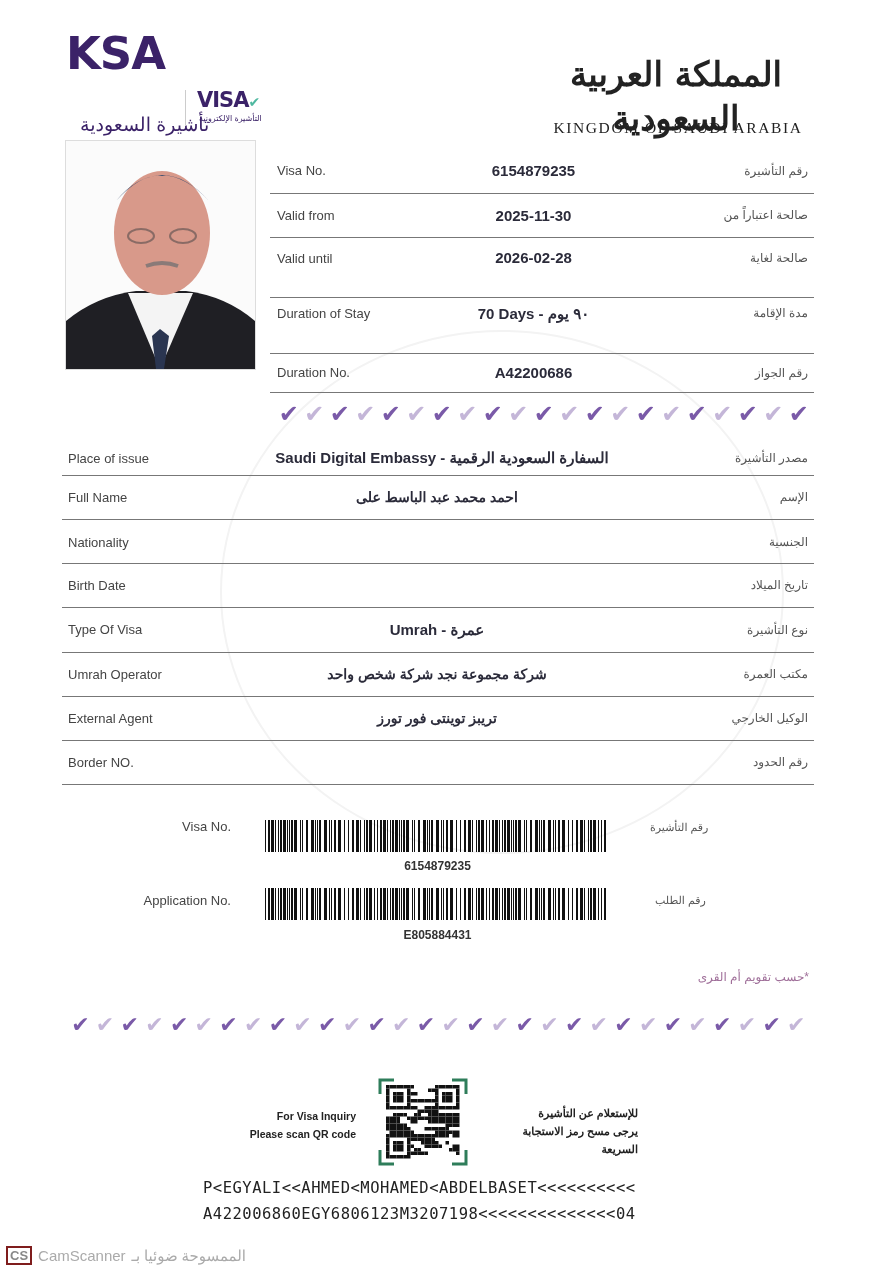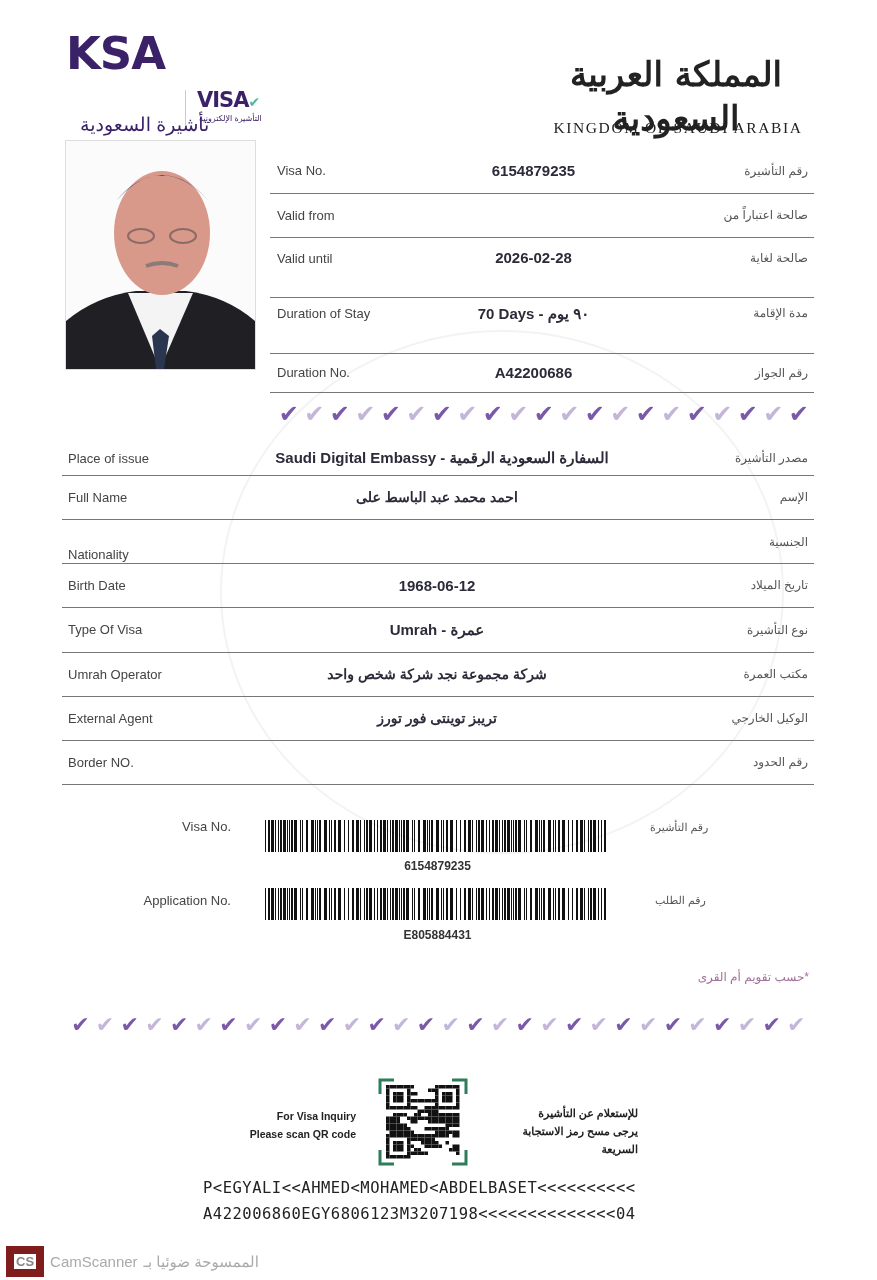"2025-11-30" span.val { html: none -> <span>2025-11-30</span> }
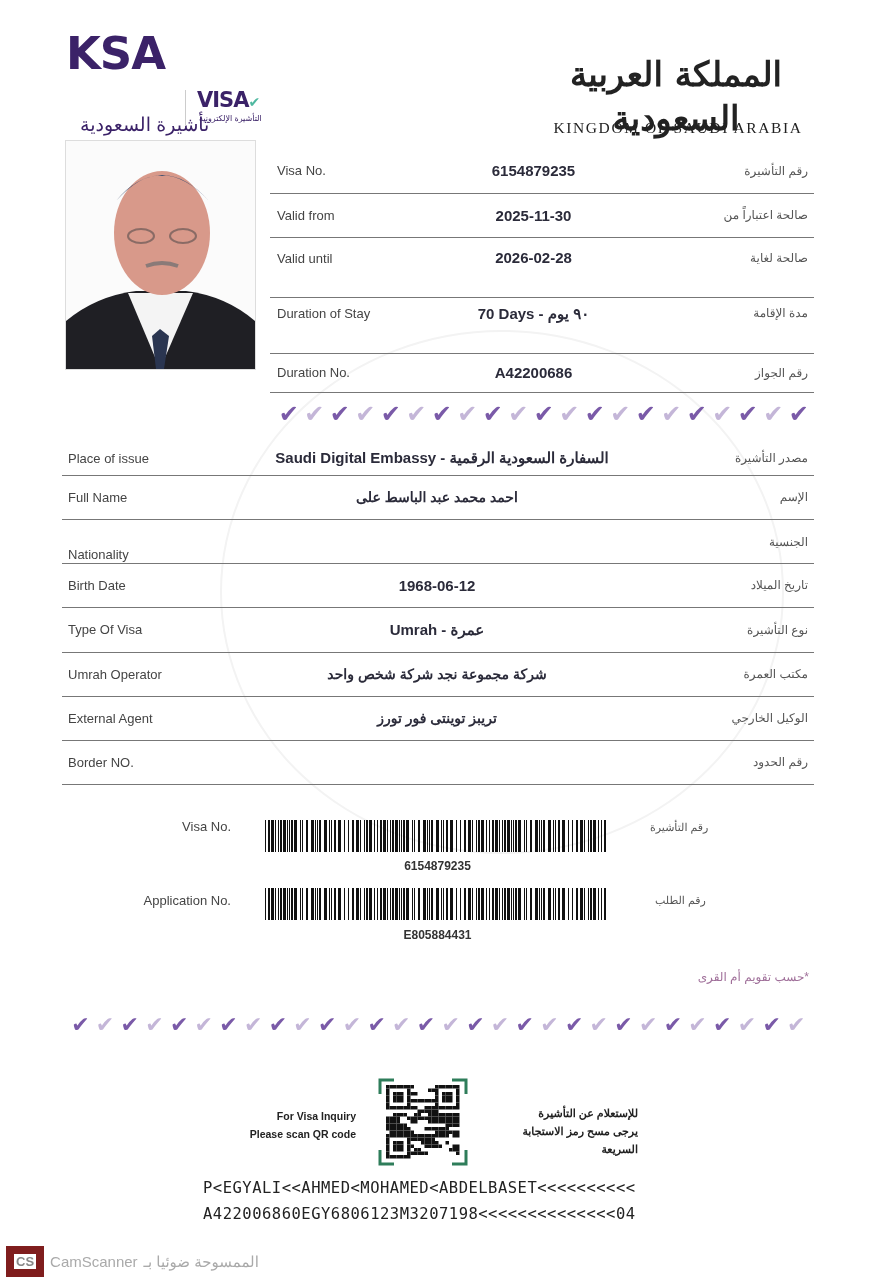"Nationality" span.lbl { top: 28px -> 16px }
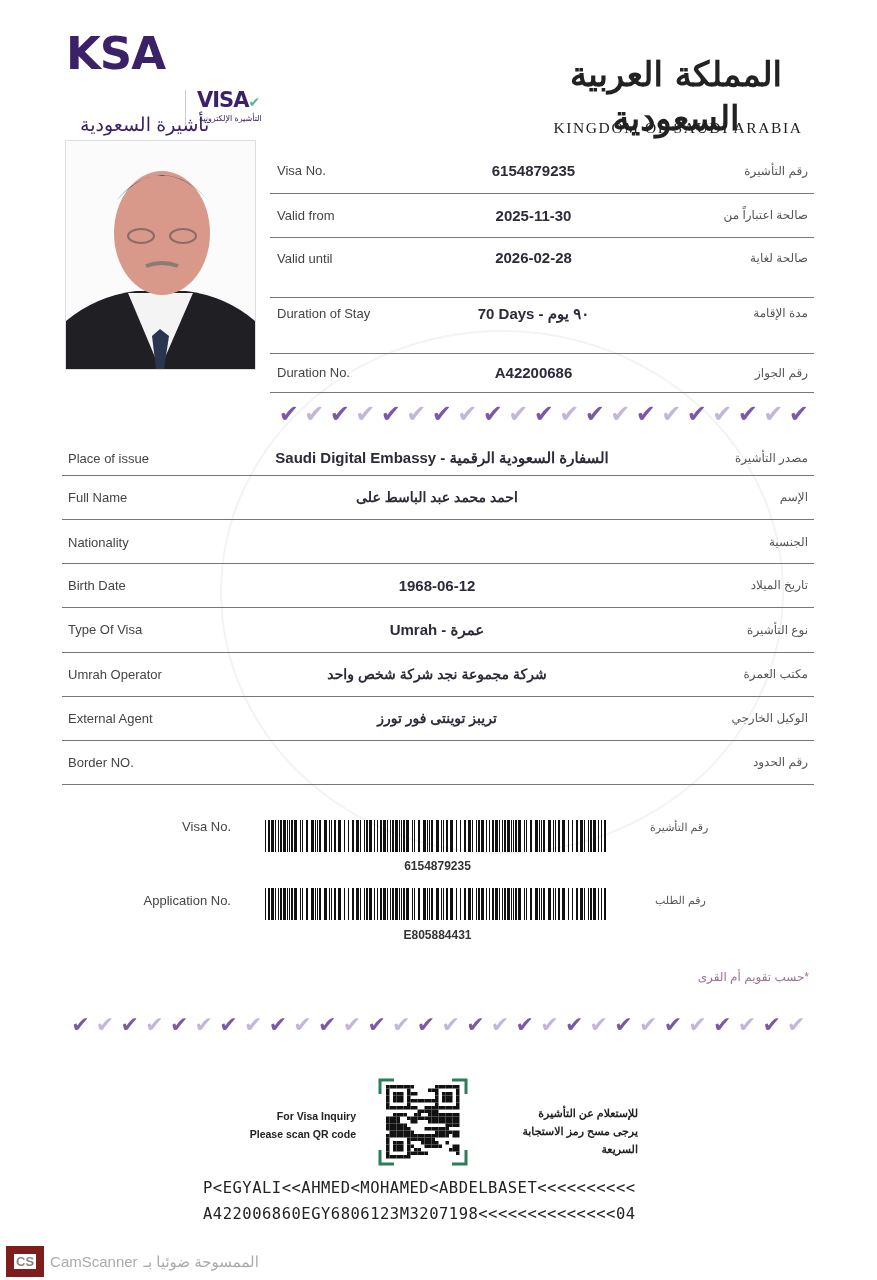"1968-06-12" span.val { html: <span>1968-06-12</span> -> none }
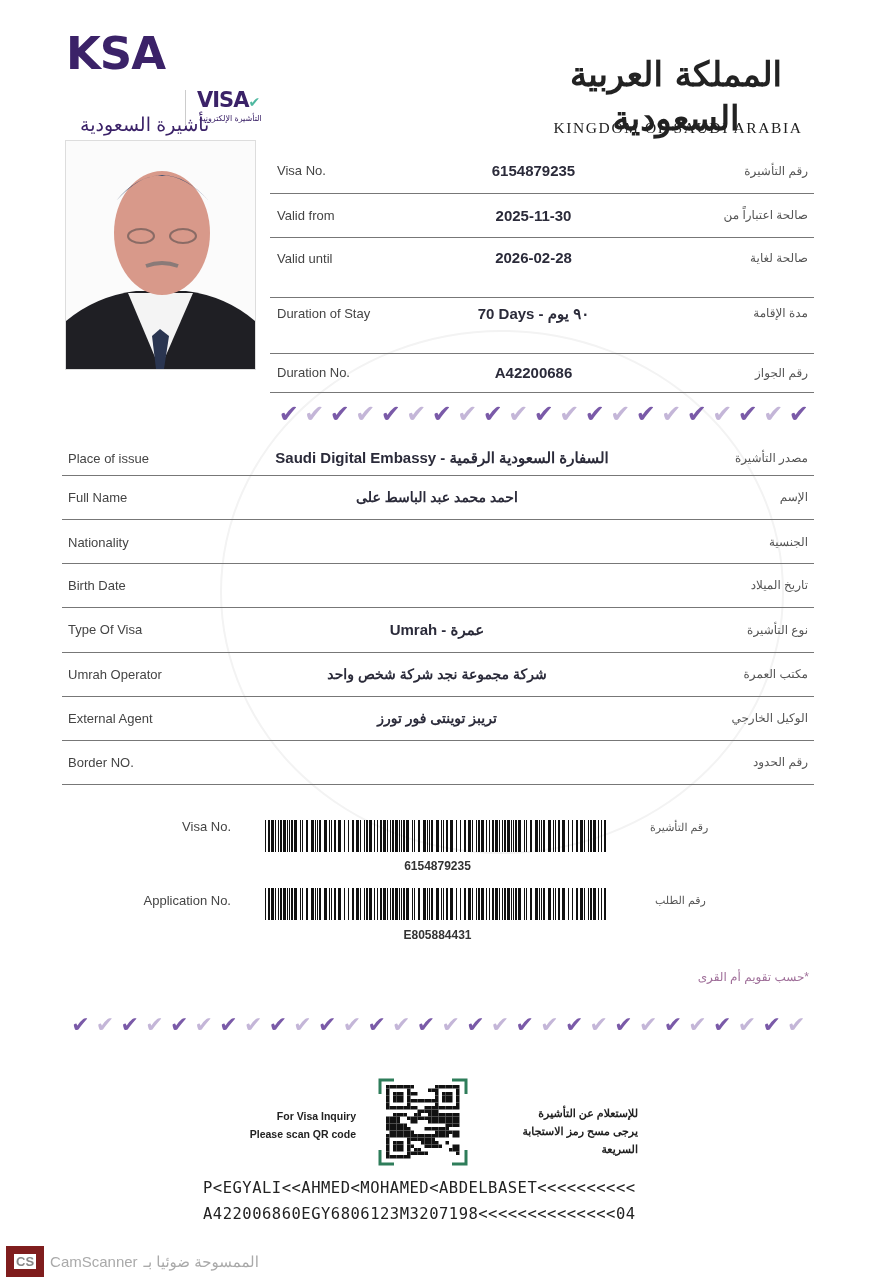"CS" .cs-box { border: 8px solid #7f1d1d -> 2px solid #7f1d1d }
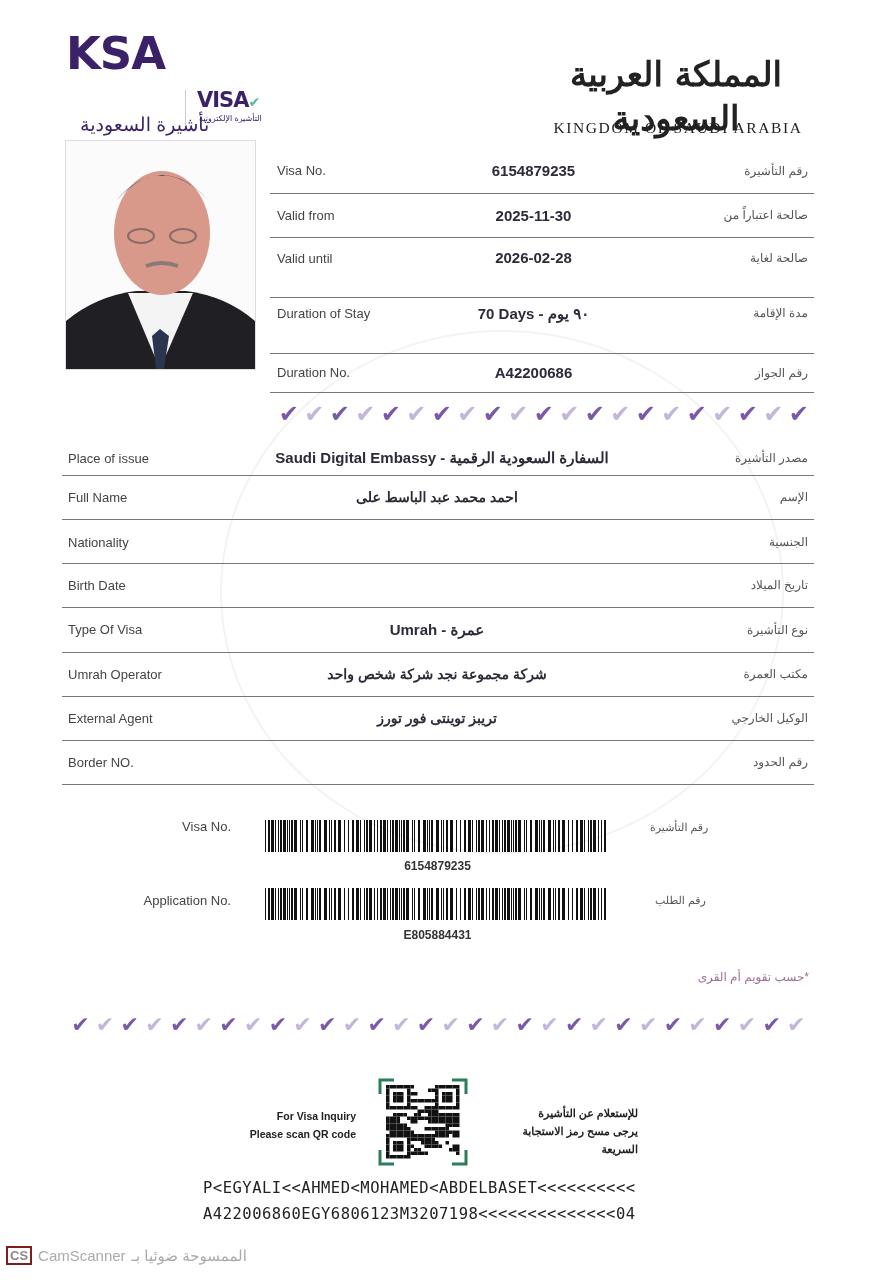"الممسوحة ضوئيا بـ" span { font-family: none -> Liberation Serif, serif }
